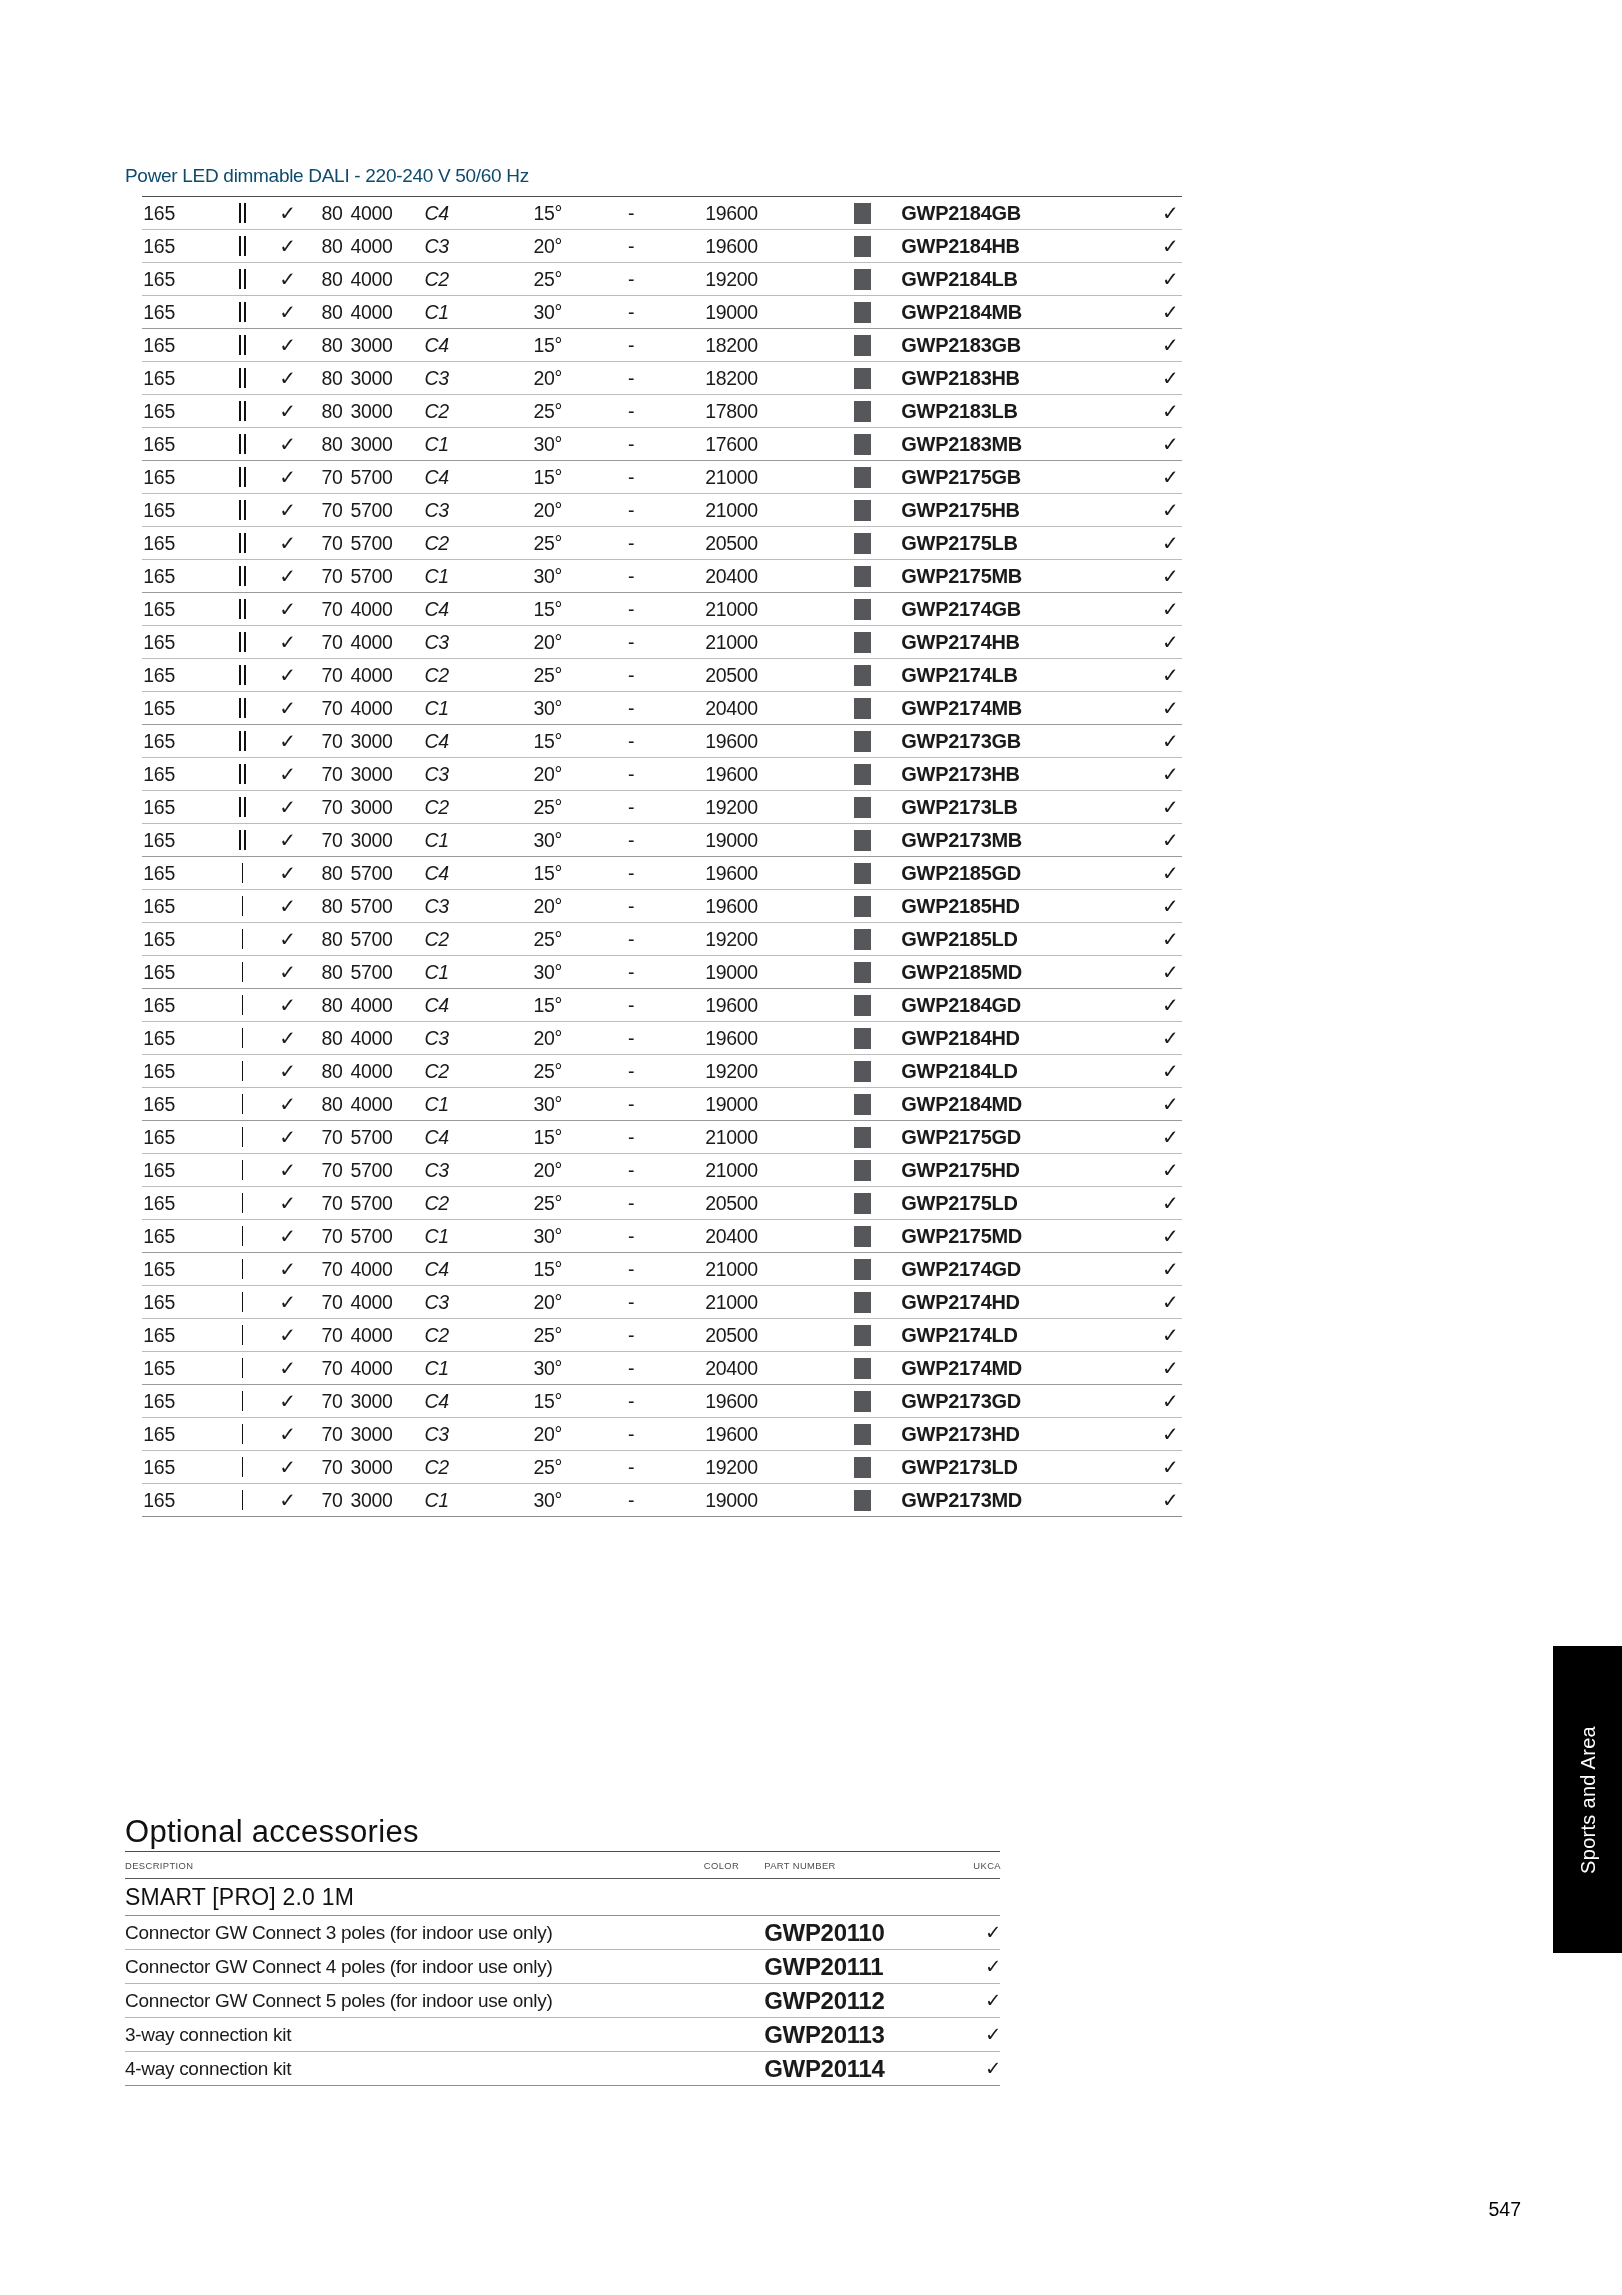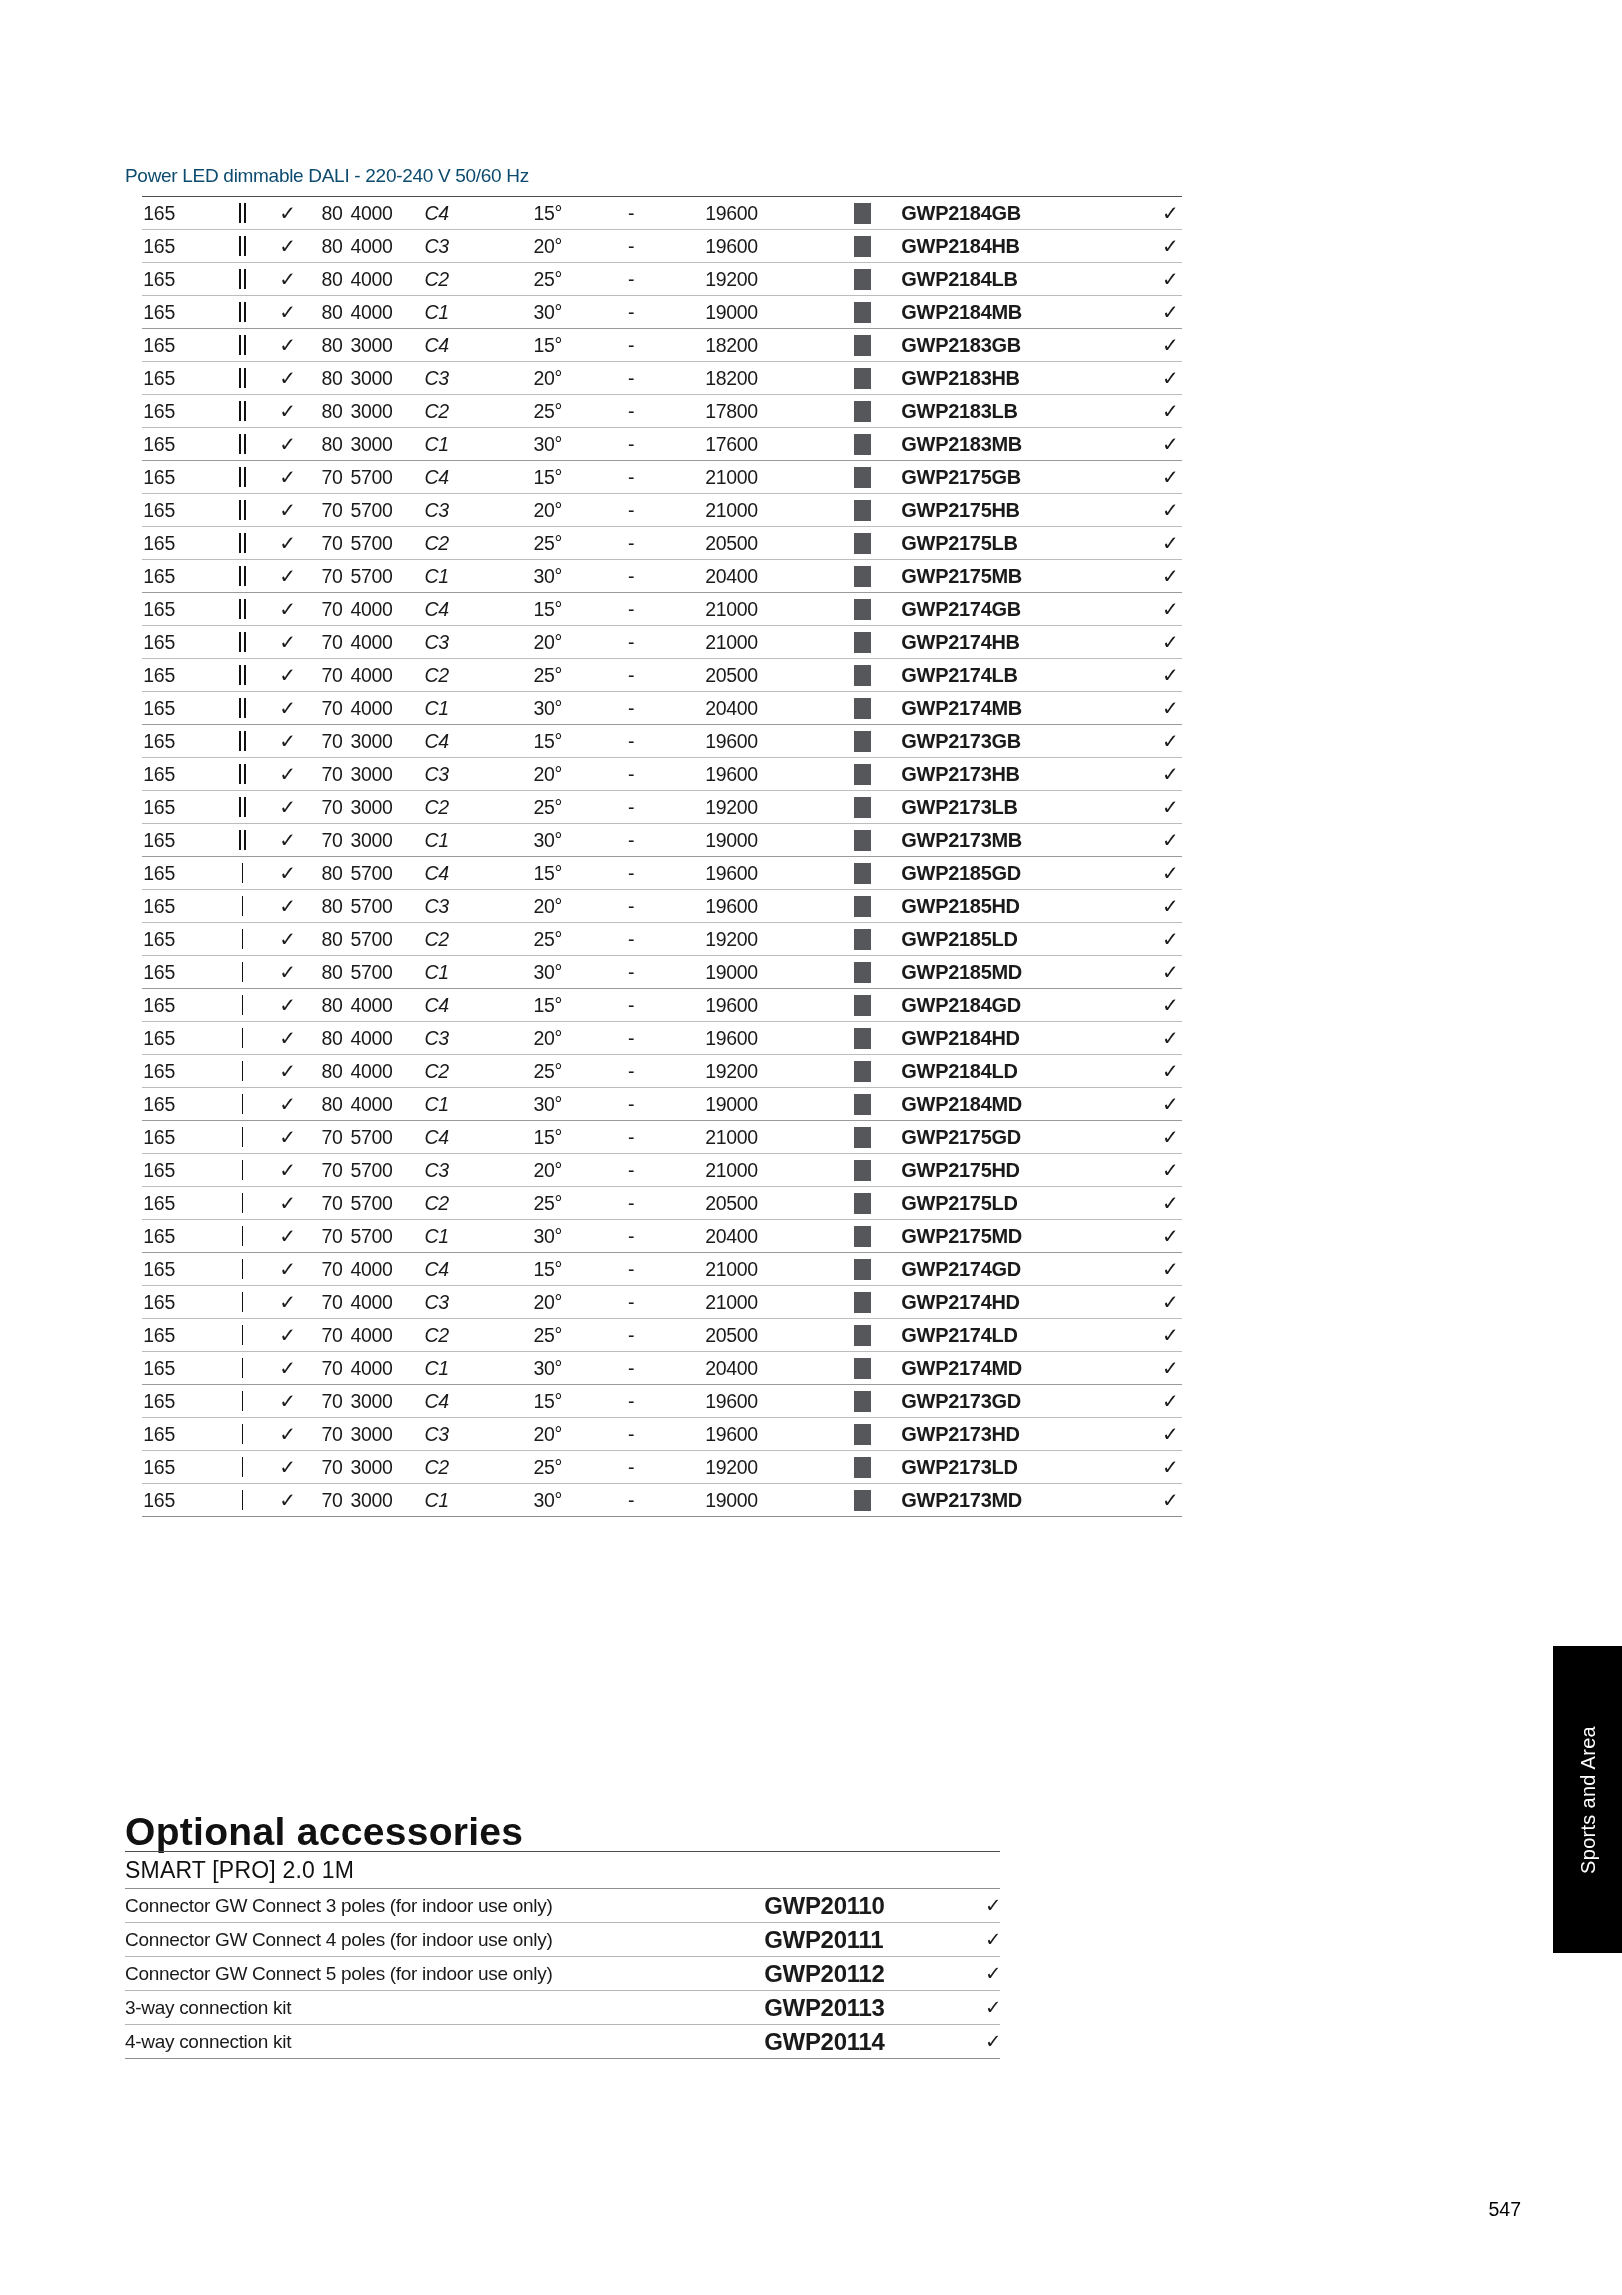"Optional accessories" .acc-title { font-size: 39px -> 31px; font-weight: 700 -> 400 }
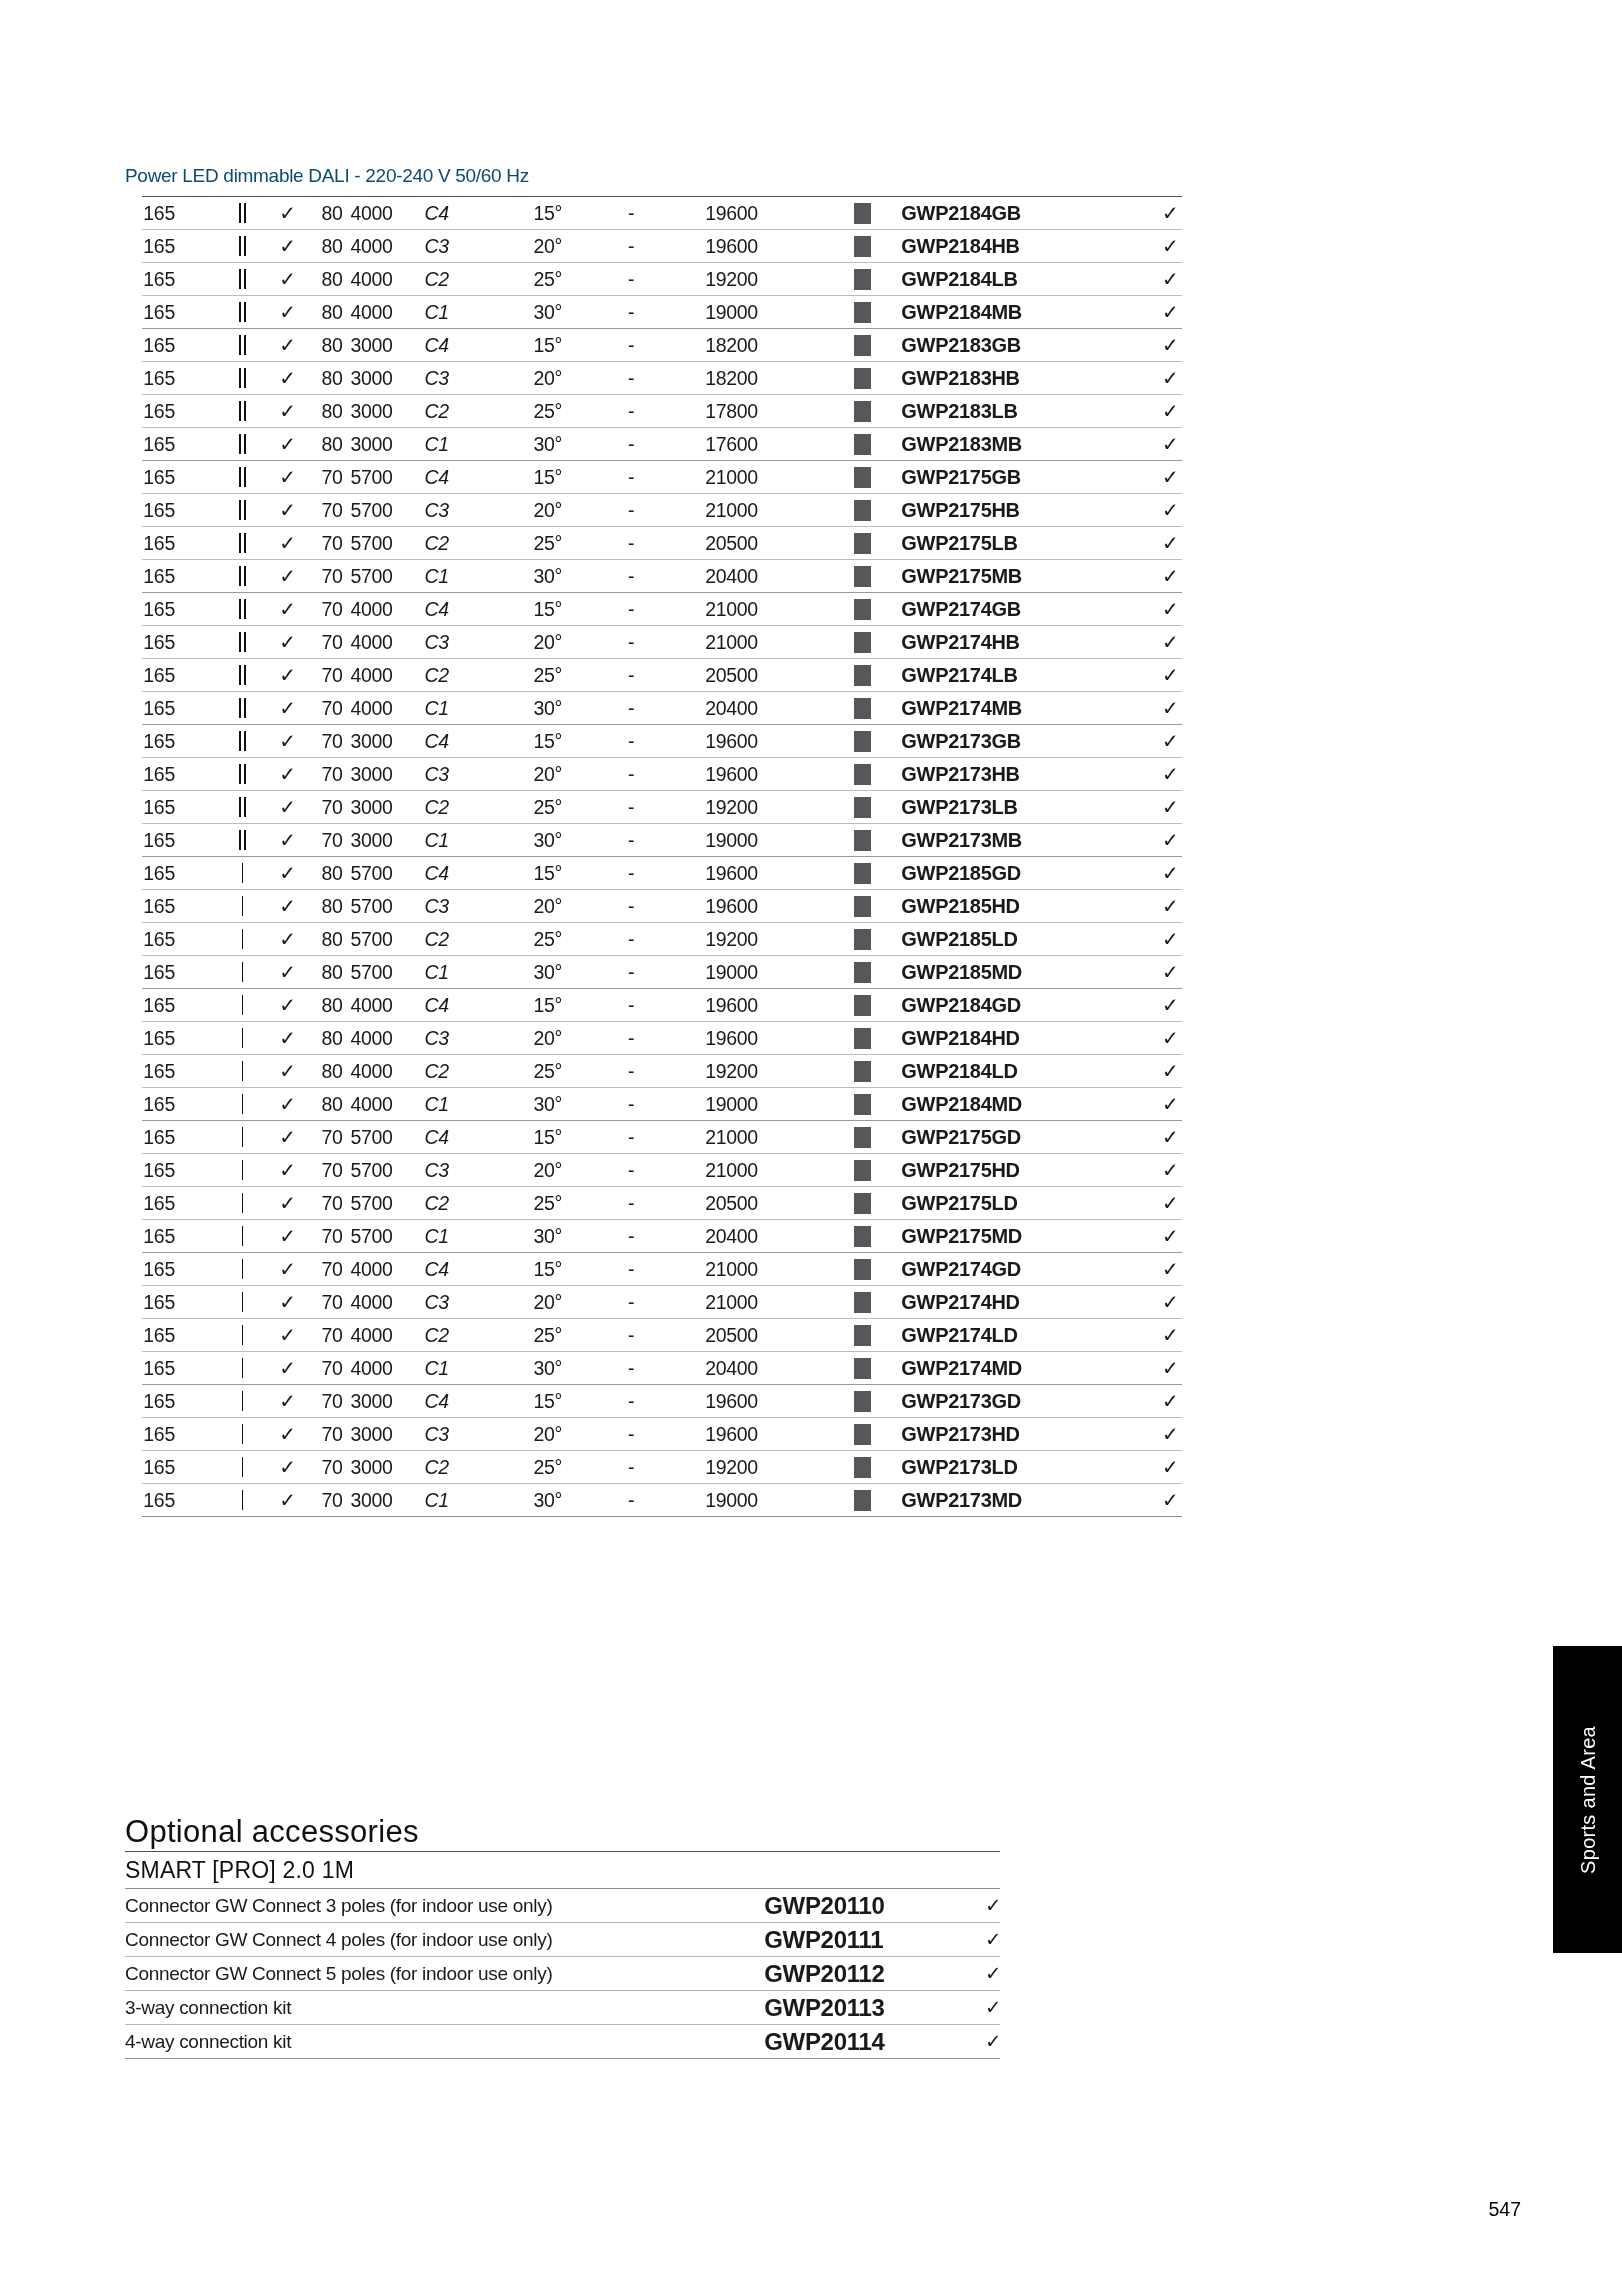"DESCRIPTION" div.acc-grid { html: none -> <div> <span>DESCRIPTION</span> <span>COLOR</span> <span>PART NUMBER</span> <span>UKCA</span> </div> }
